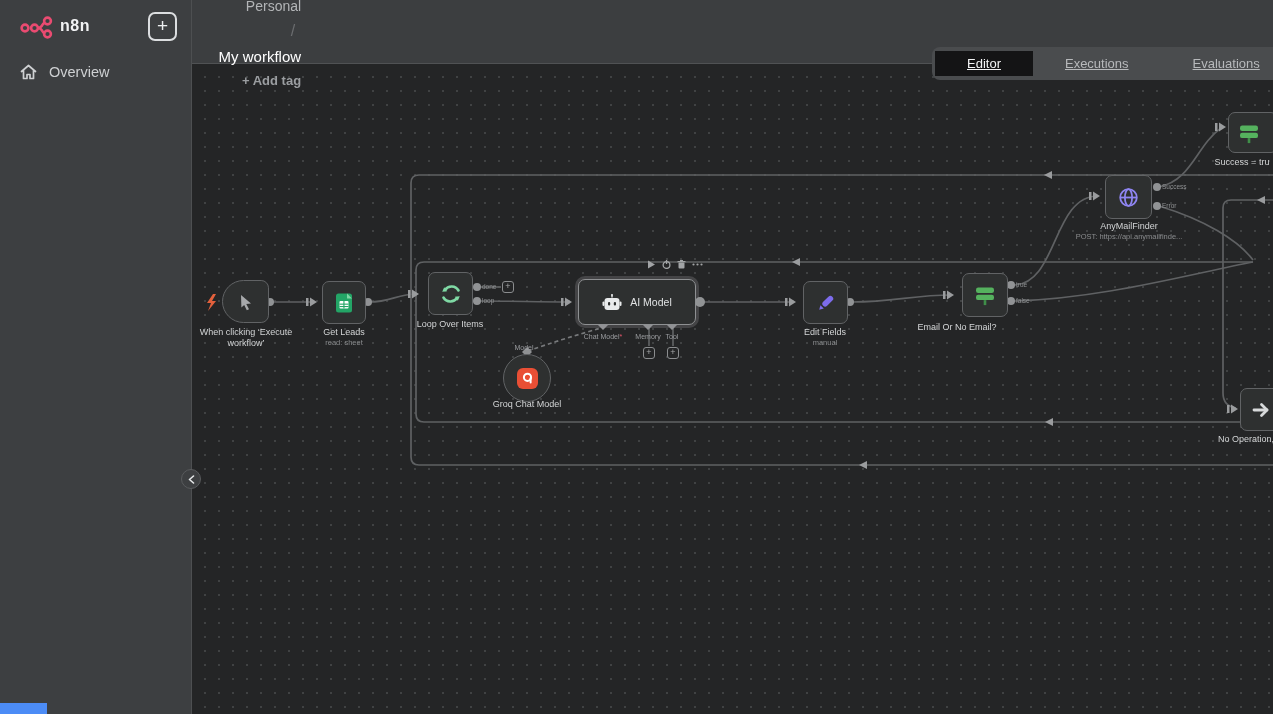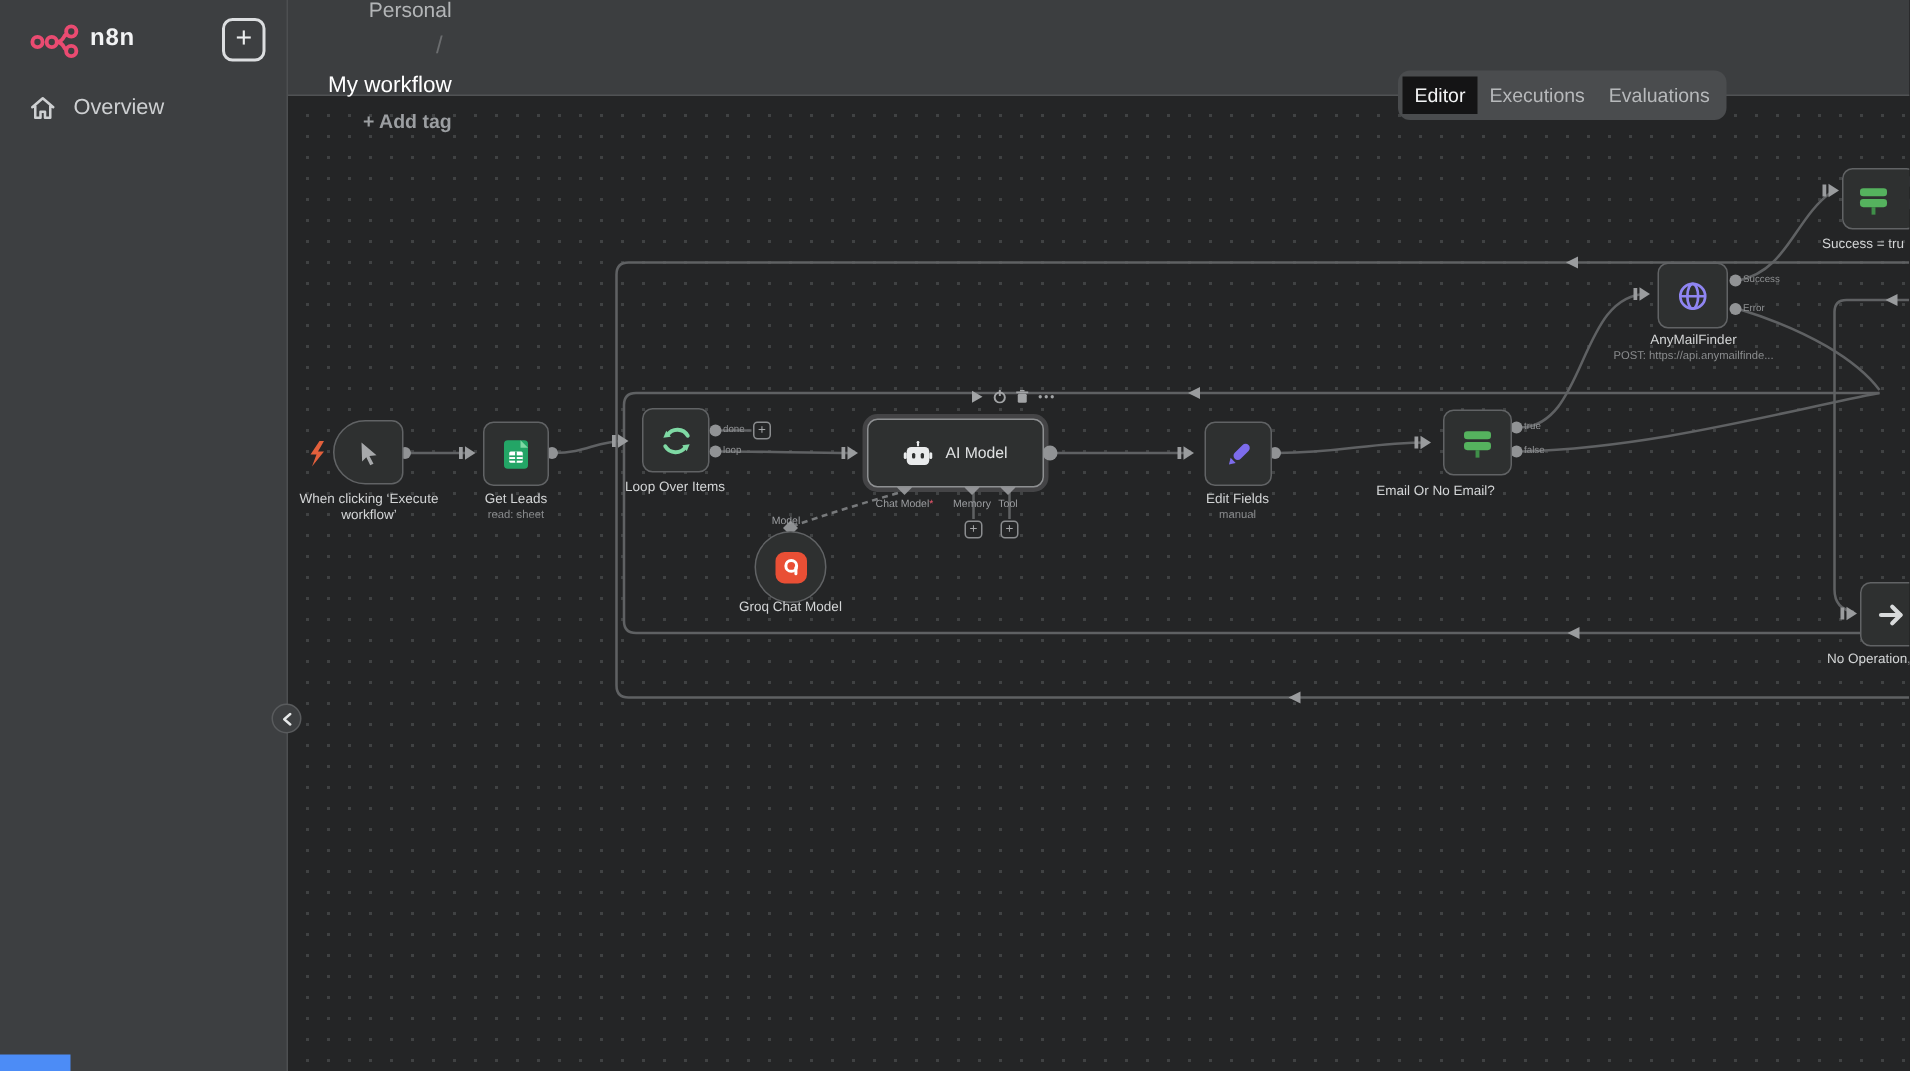"Editor" .tab { padding: 5px 8px -> 5px 32px; text-decoration: none -> underline }
